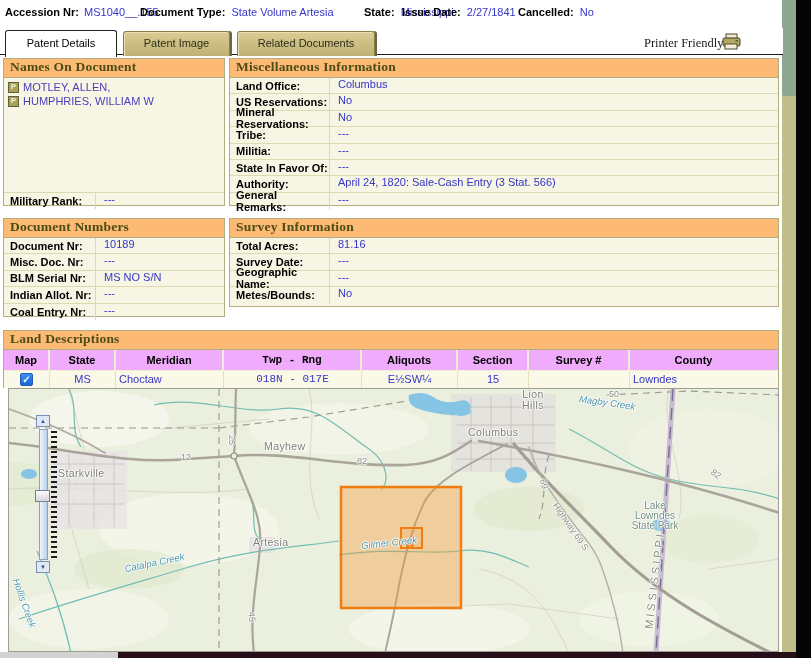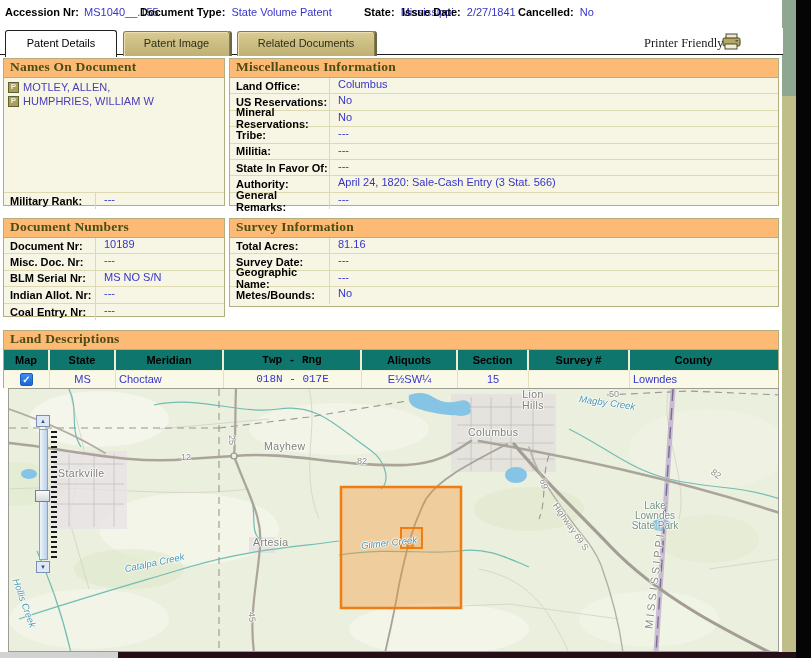"State Volume Patent" span.hvalue { text: Patent -> Artesia }
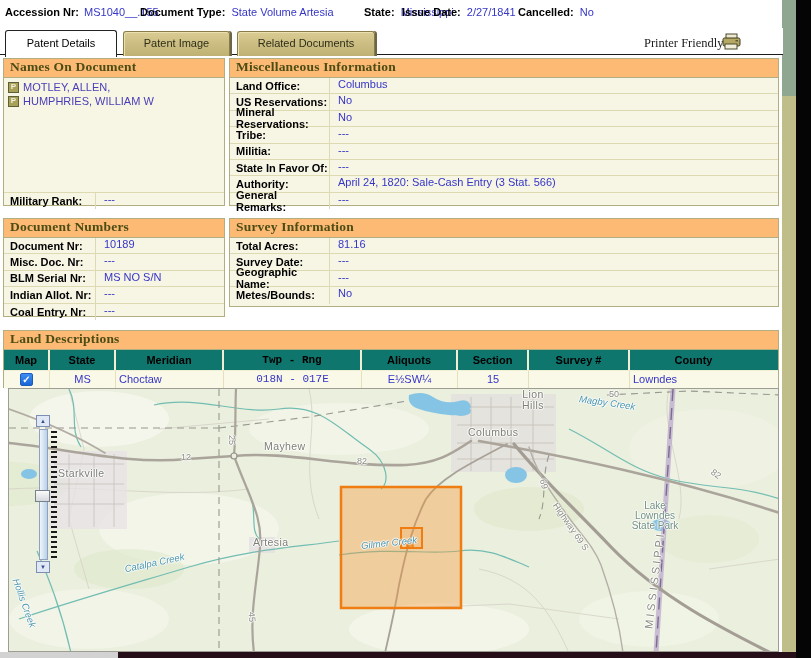"Map" .ld-hrow { background: #0f766e -> #f0abfc }
